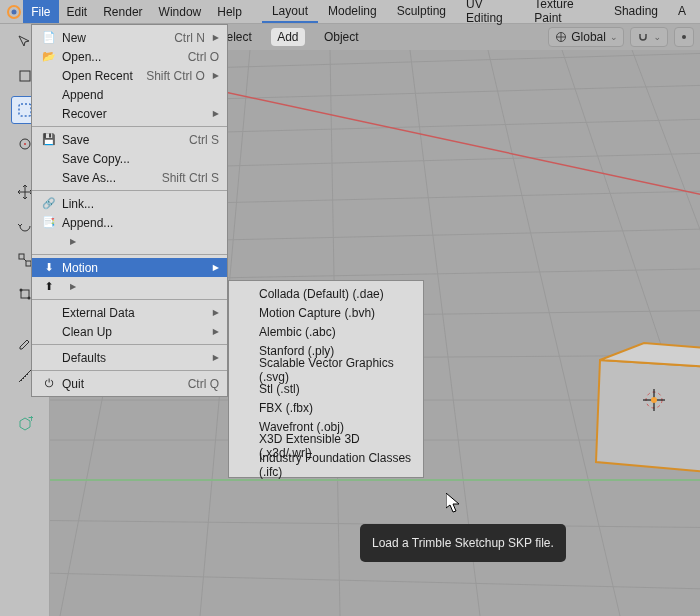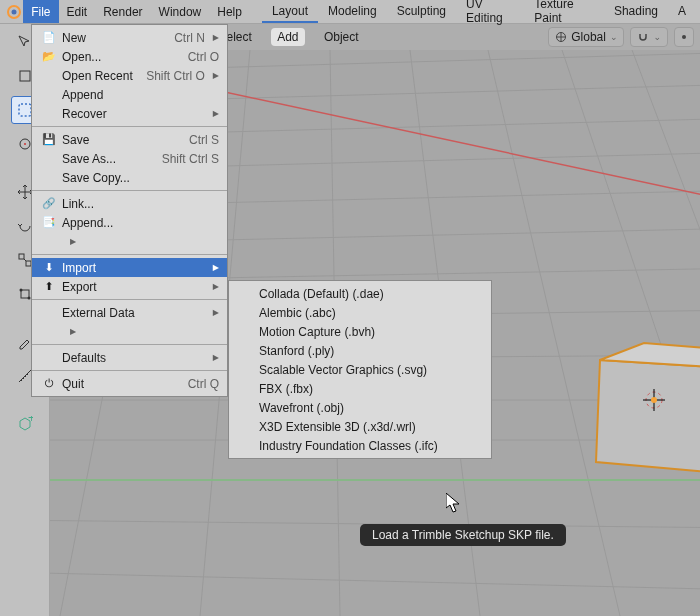"Save As..." div.mrow { order: before "Save Copy..." -> after "Save Copy..." }
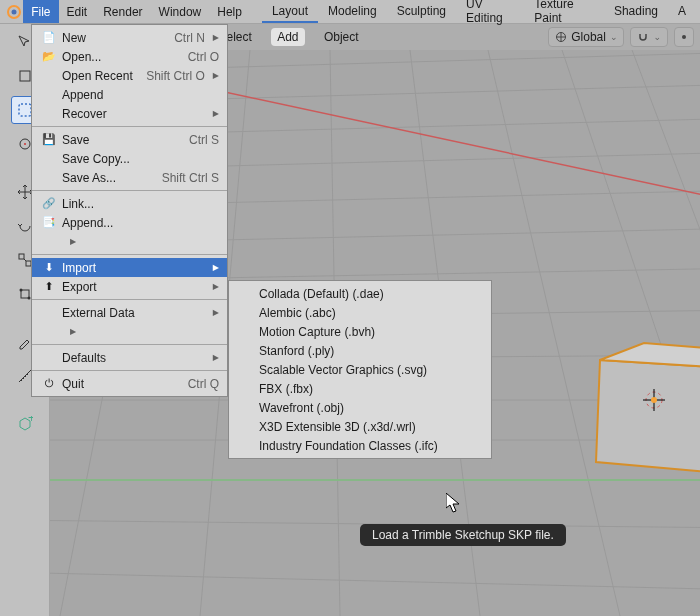"Import" span.mlab { text: Import -> Motion }
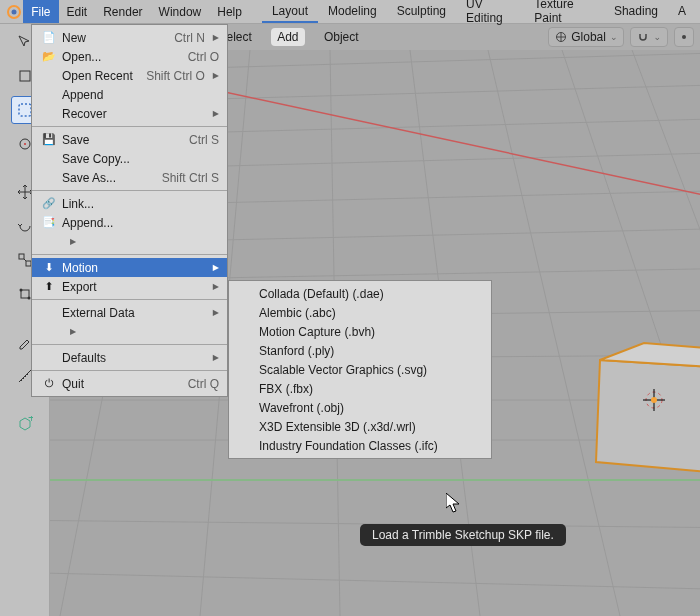"Export" span.mlab { html: <span>Export</span> -> none }
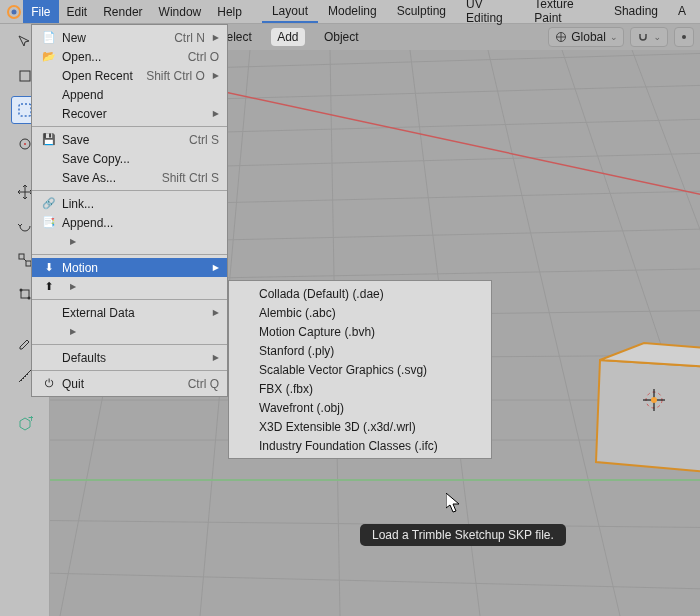"Collada (Default) (.dae)" .imp { width: 264px -> 196px }
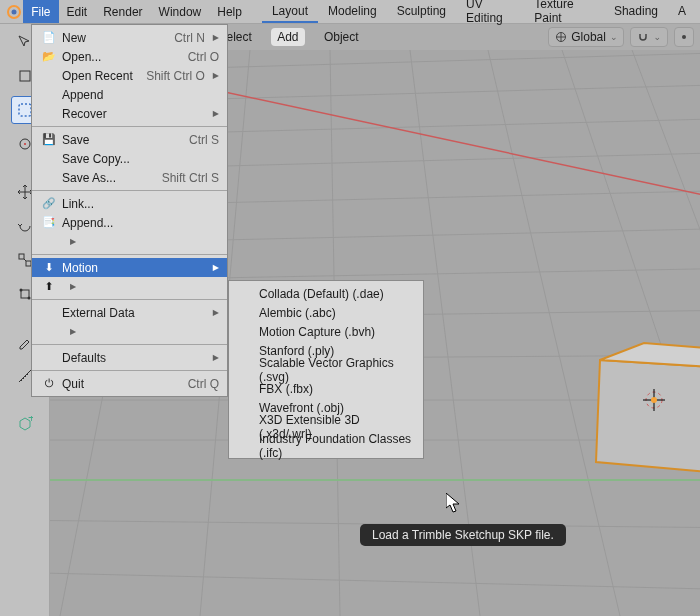"Clean Up" span.mlab { html: none -> <span>Clean Up</span> }
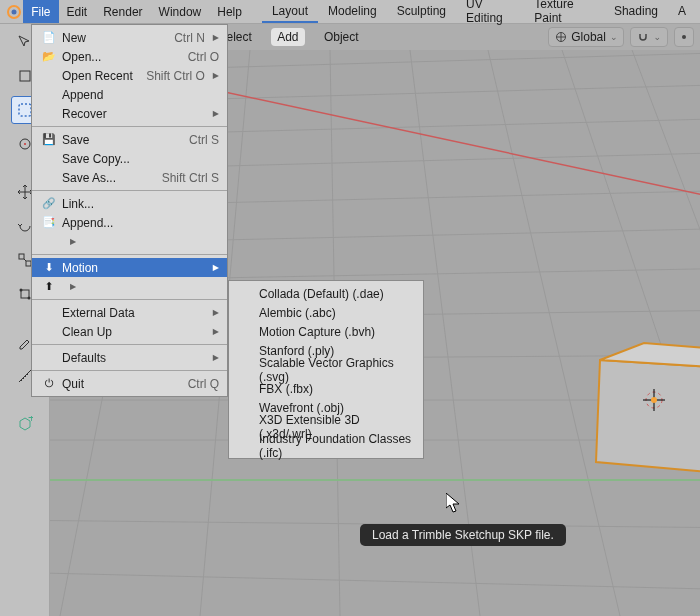"Alembic (.abc)" div.mrow { order: before "Motion Capture (.bvh)" -> after "Motion Capture (.bvh)" }
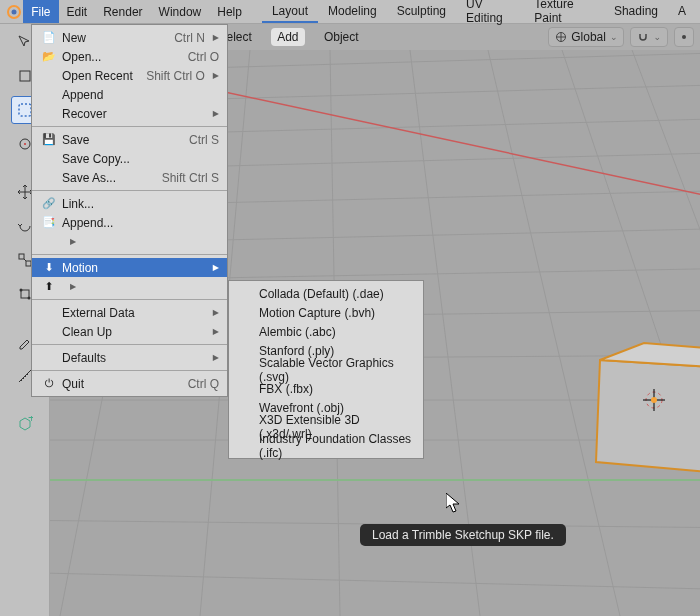"Stl (.stl)" div.mrow { html: none -> <div> <span></span> <span>Stl (.stl)</span> </div> }
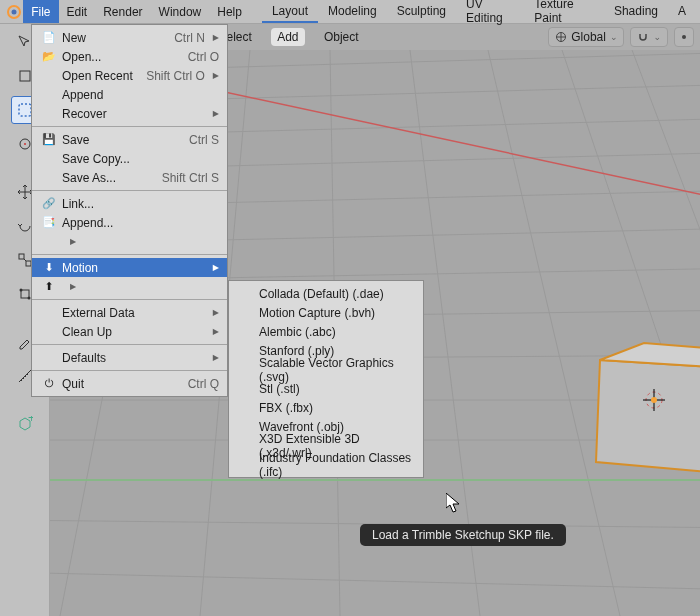"Load a Trimble Sketchup SKP" .tt { padding: 4px 12px -> 12px 12px }
